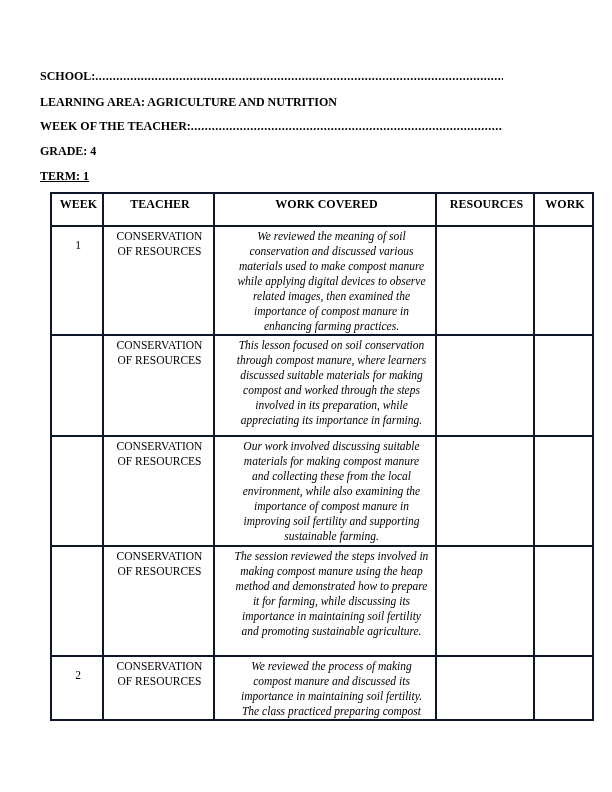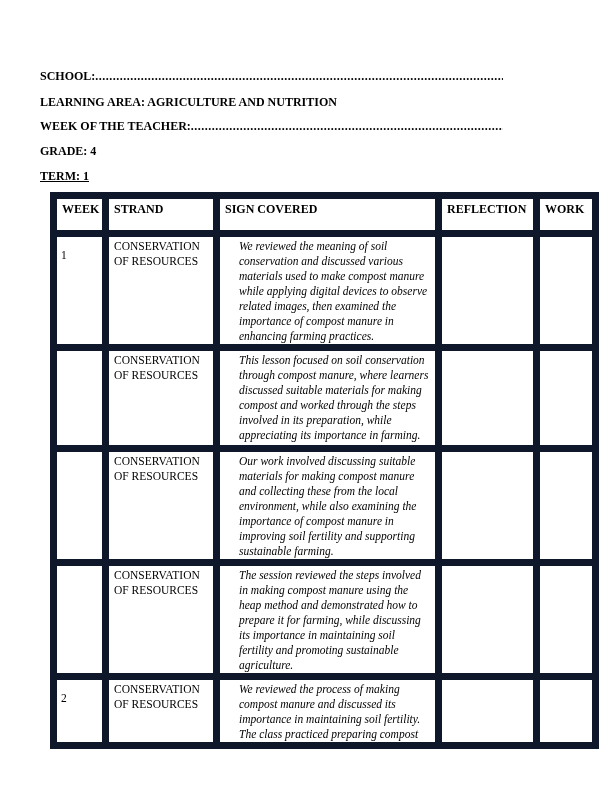"WEEK" .doc-table th, .doc-table td { border: 7px solid #0f172a -> 2px solid #0f172a; text-align: left -> center }
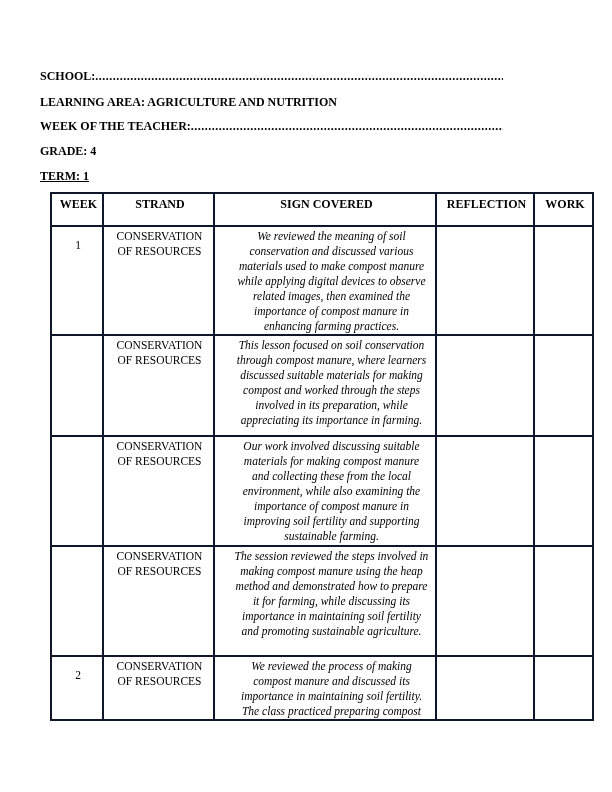"STRAND" th { text: STRAND -> TEACHER }
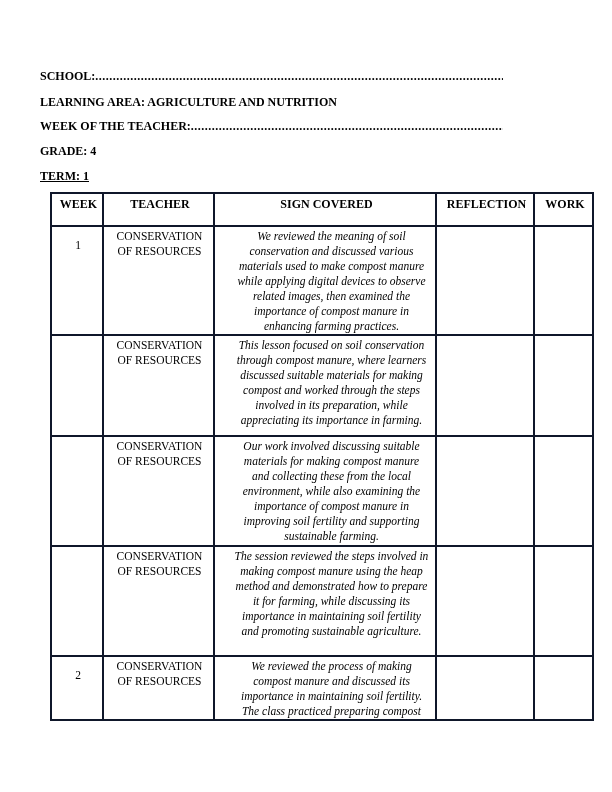"SIGN COVERED" th { text: SIGN -> WORK }
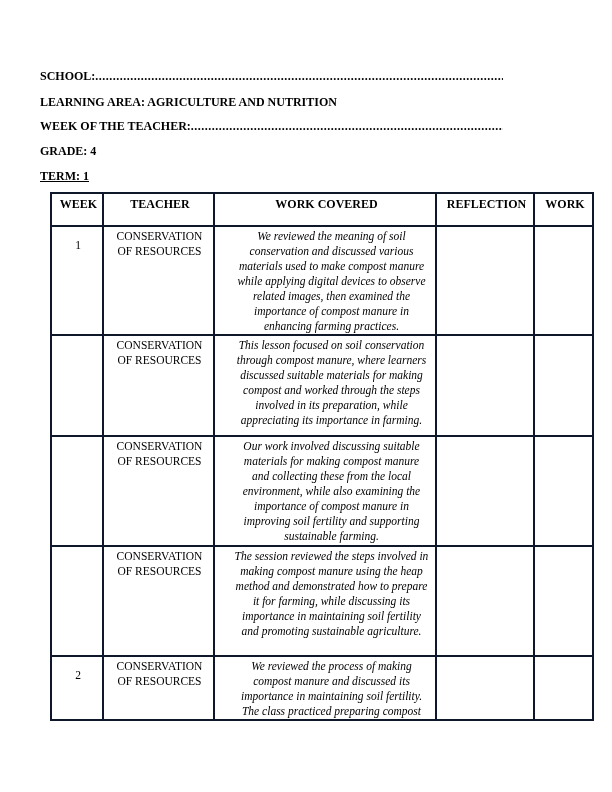"REFLECTION" th { text: REFLECTION -> RESOURCES }
